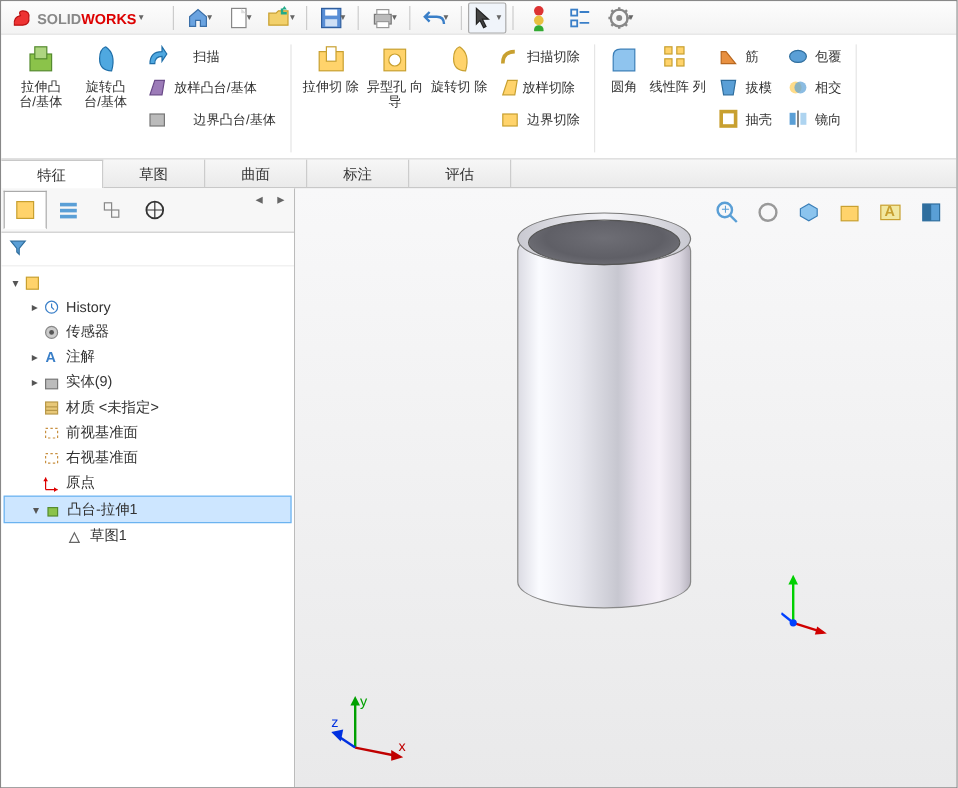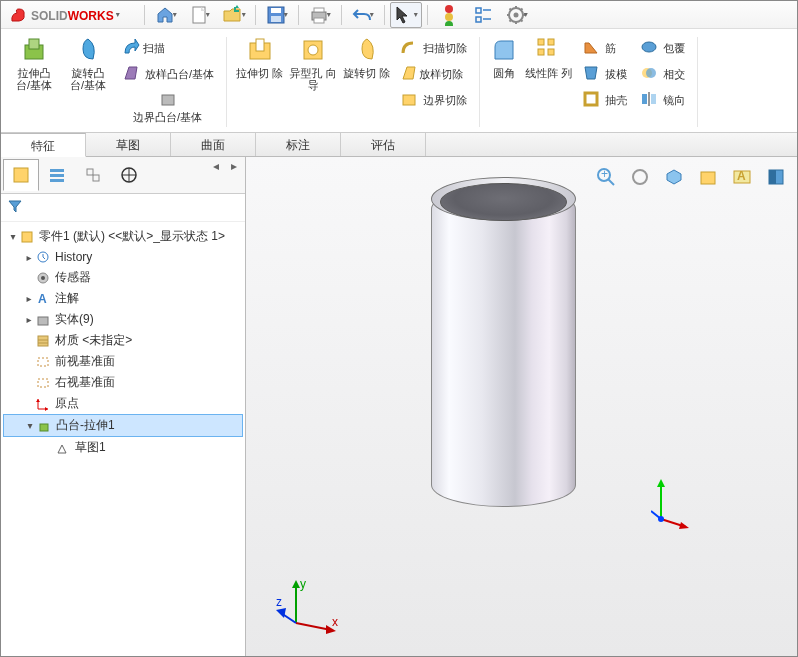"扫描" div.rb-item { gap: 2px -> 20px }
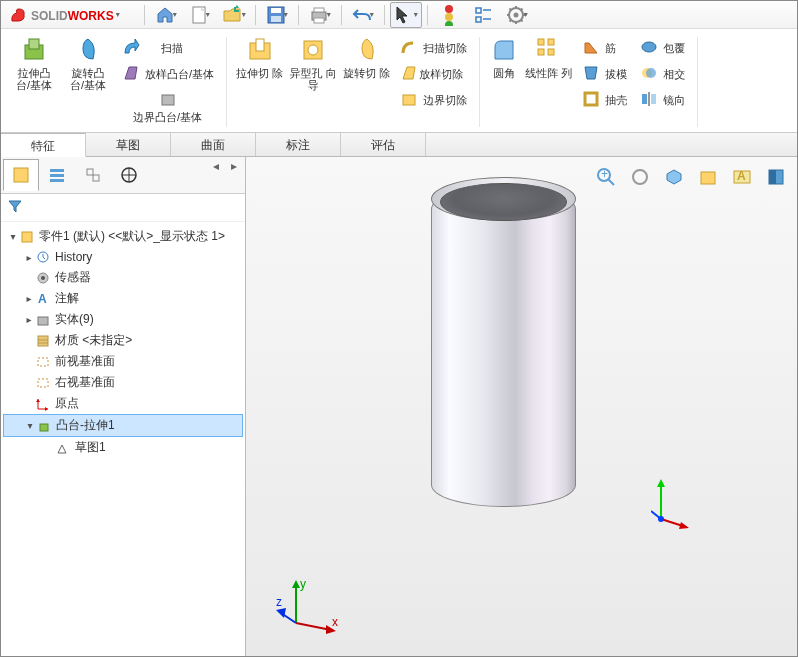"边界凸台/基体" div.rb-item { flex-direction: column -> row; gap: 0 -> 20px }
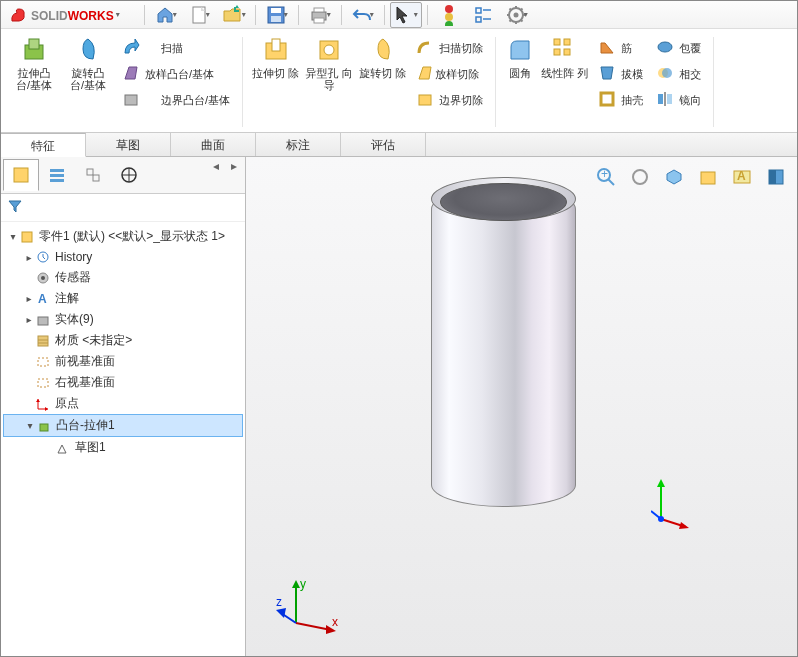"零件1 (默认) <<默认>_显示状态 1>" span { html: <span>零件1 (默认) &lt;&lt;默认&gt;_显示状态 1&gt;</span> -> none }
